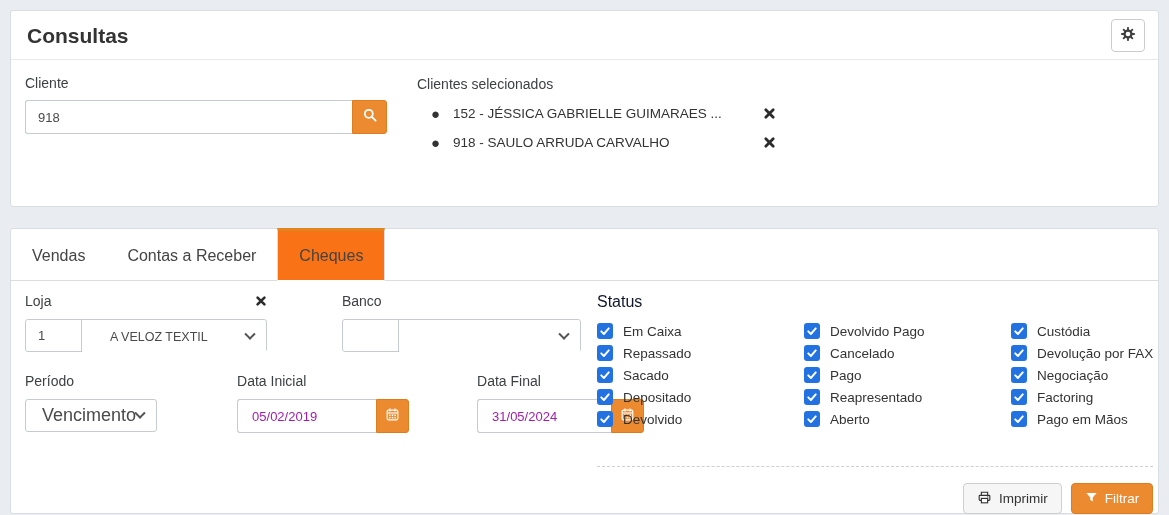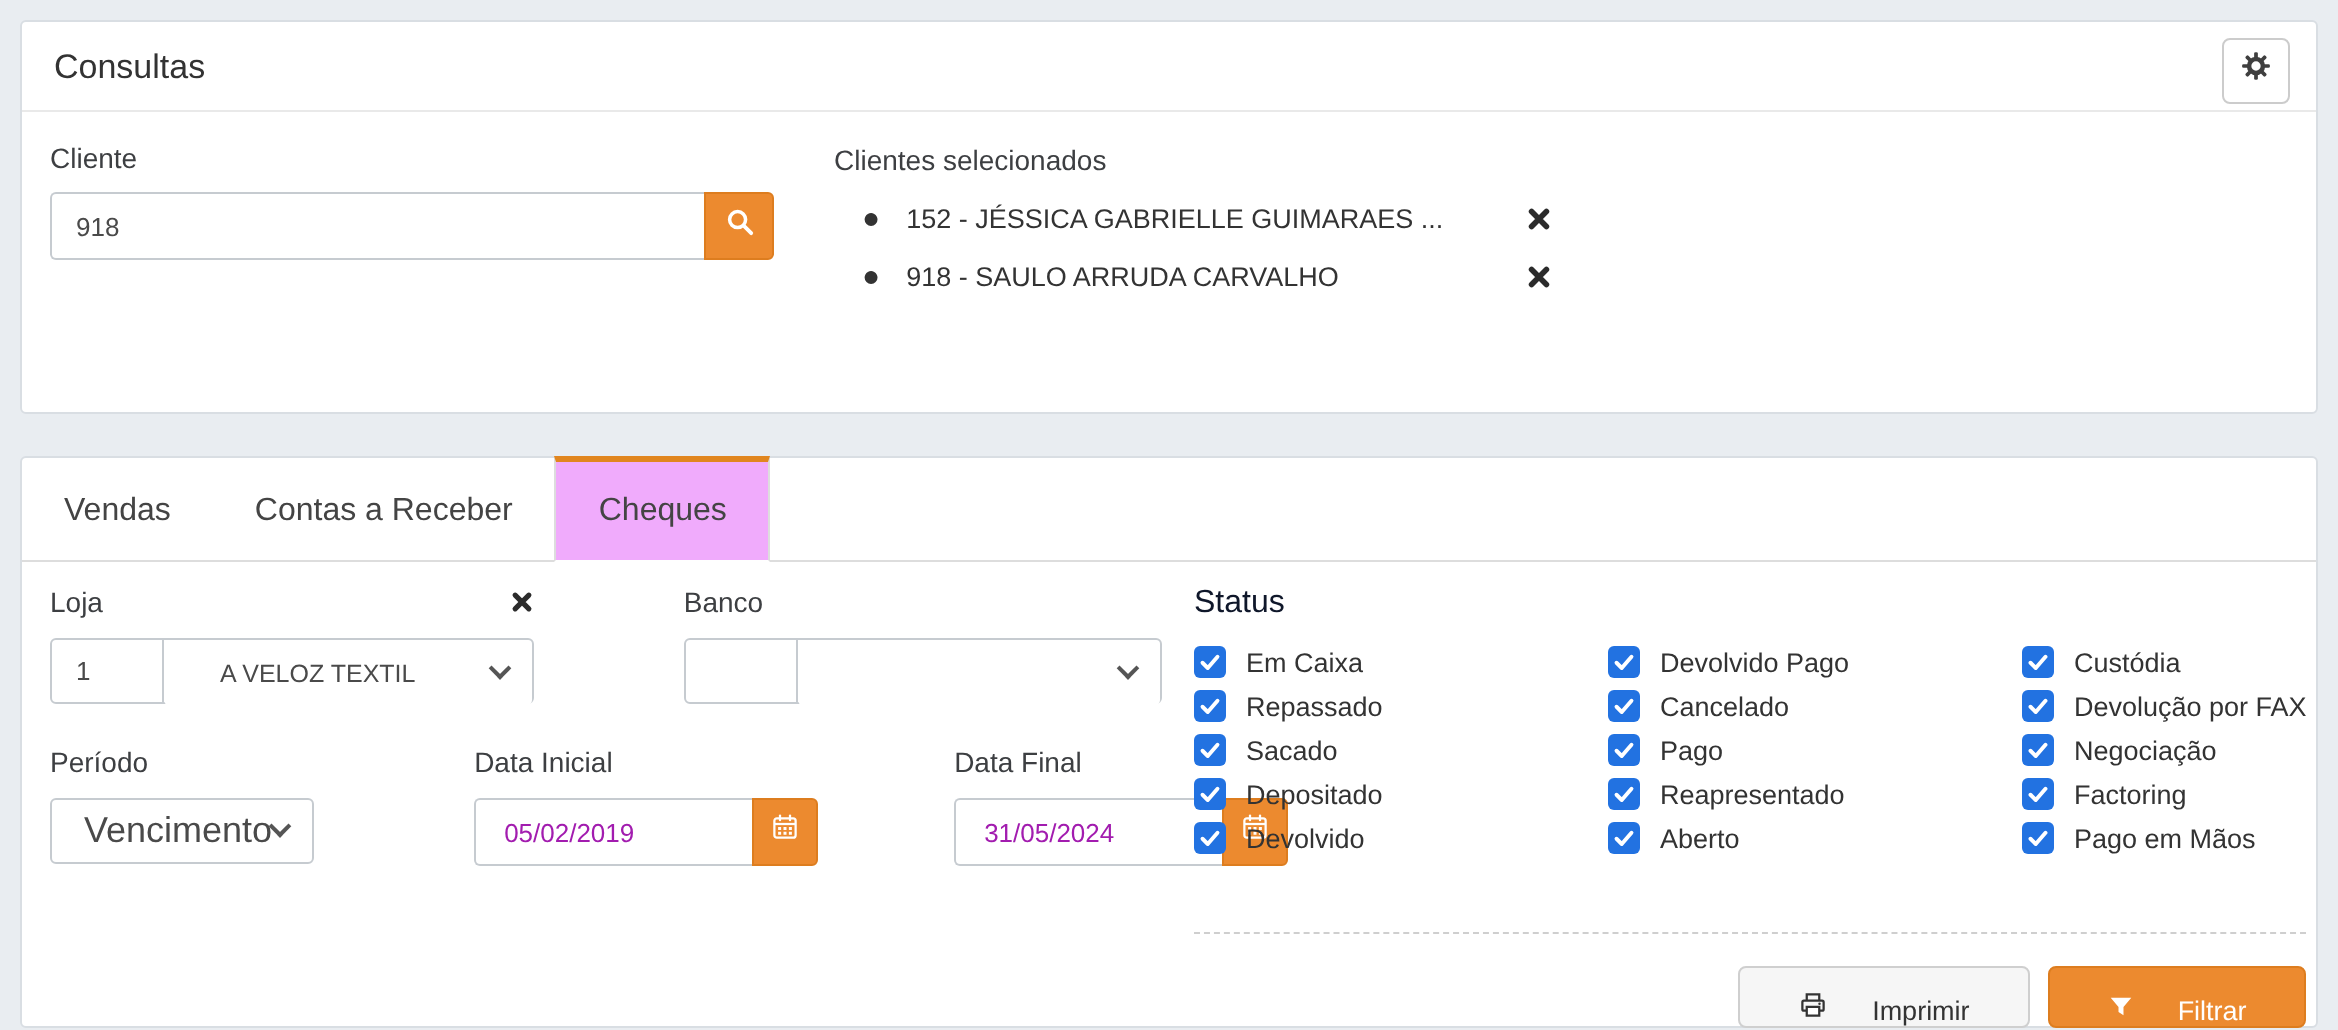"Consultas" .page-title { font-size: 17px -> 21px; font-weight: 400 -> 700 }
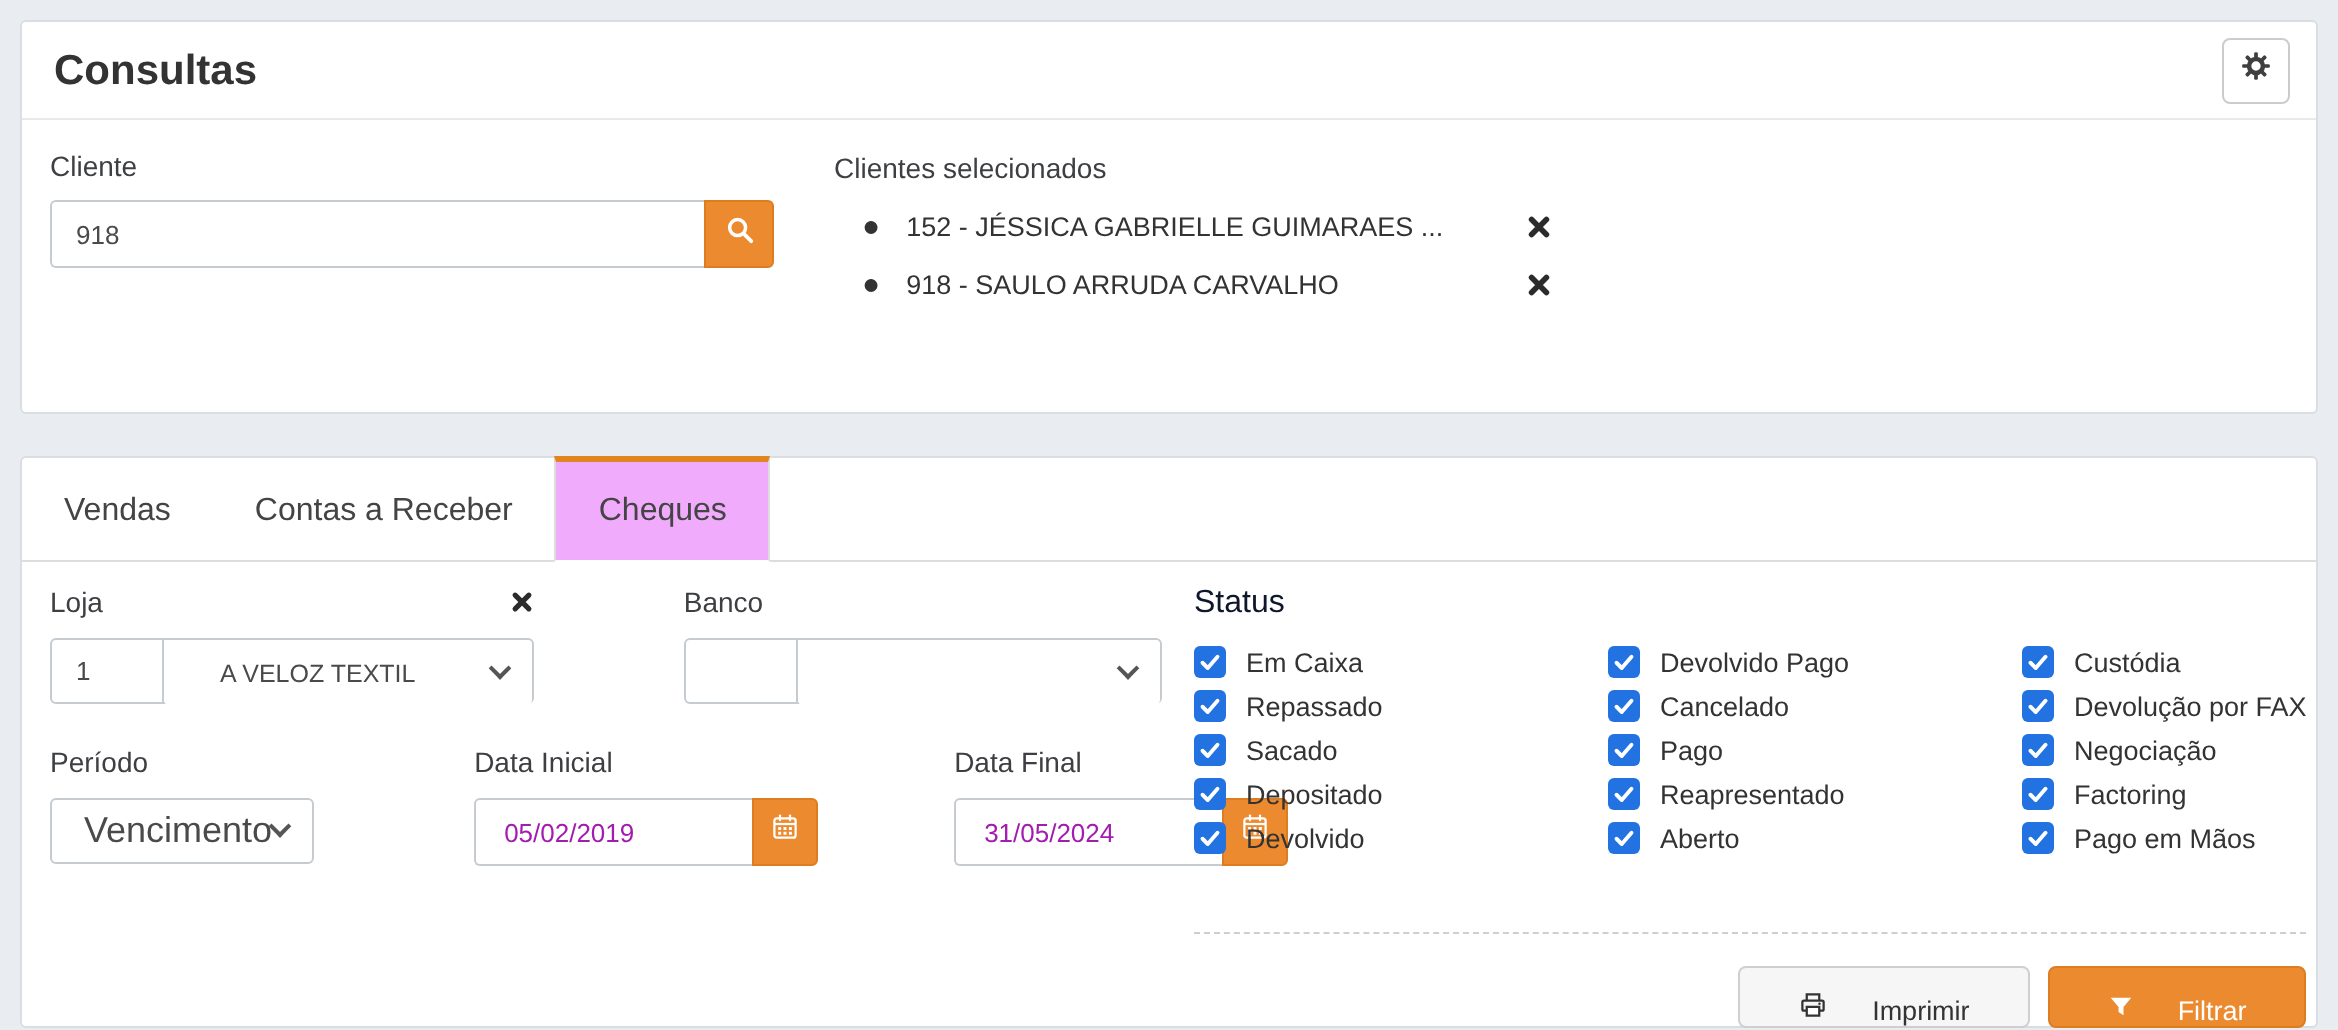"Cheques" .tab.active { background: #f0abfc -> #f97316 }
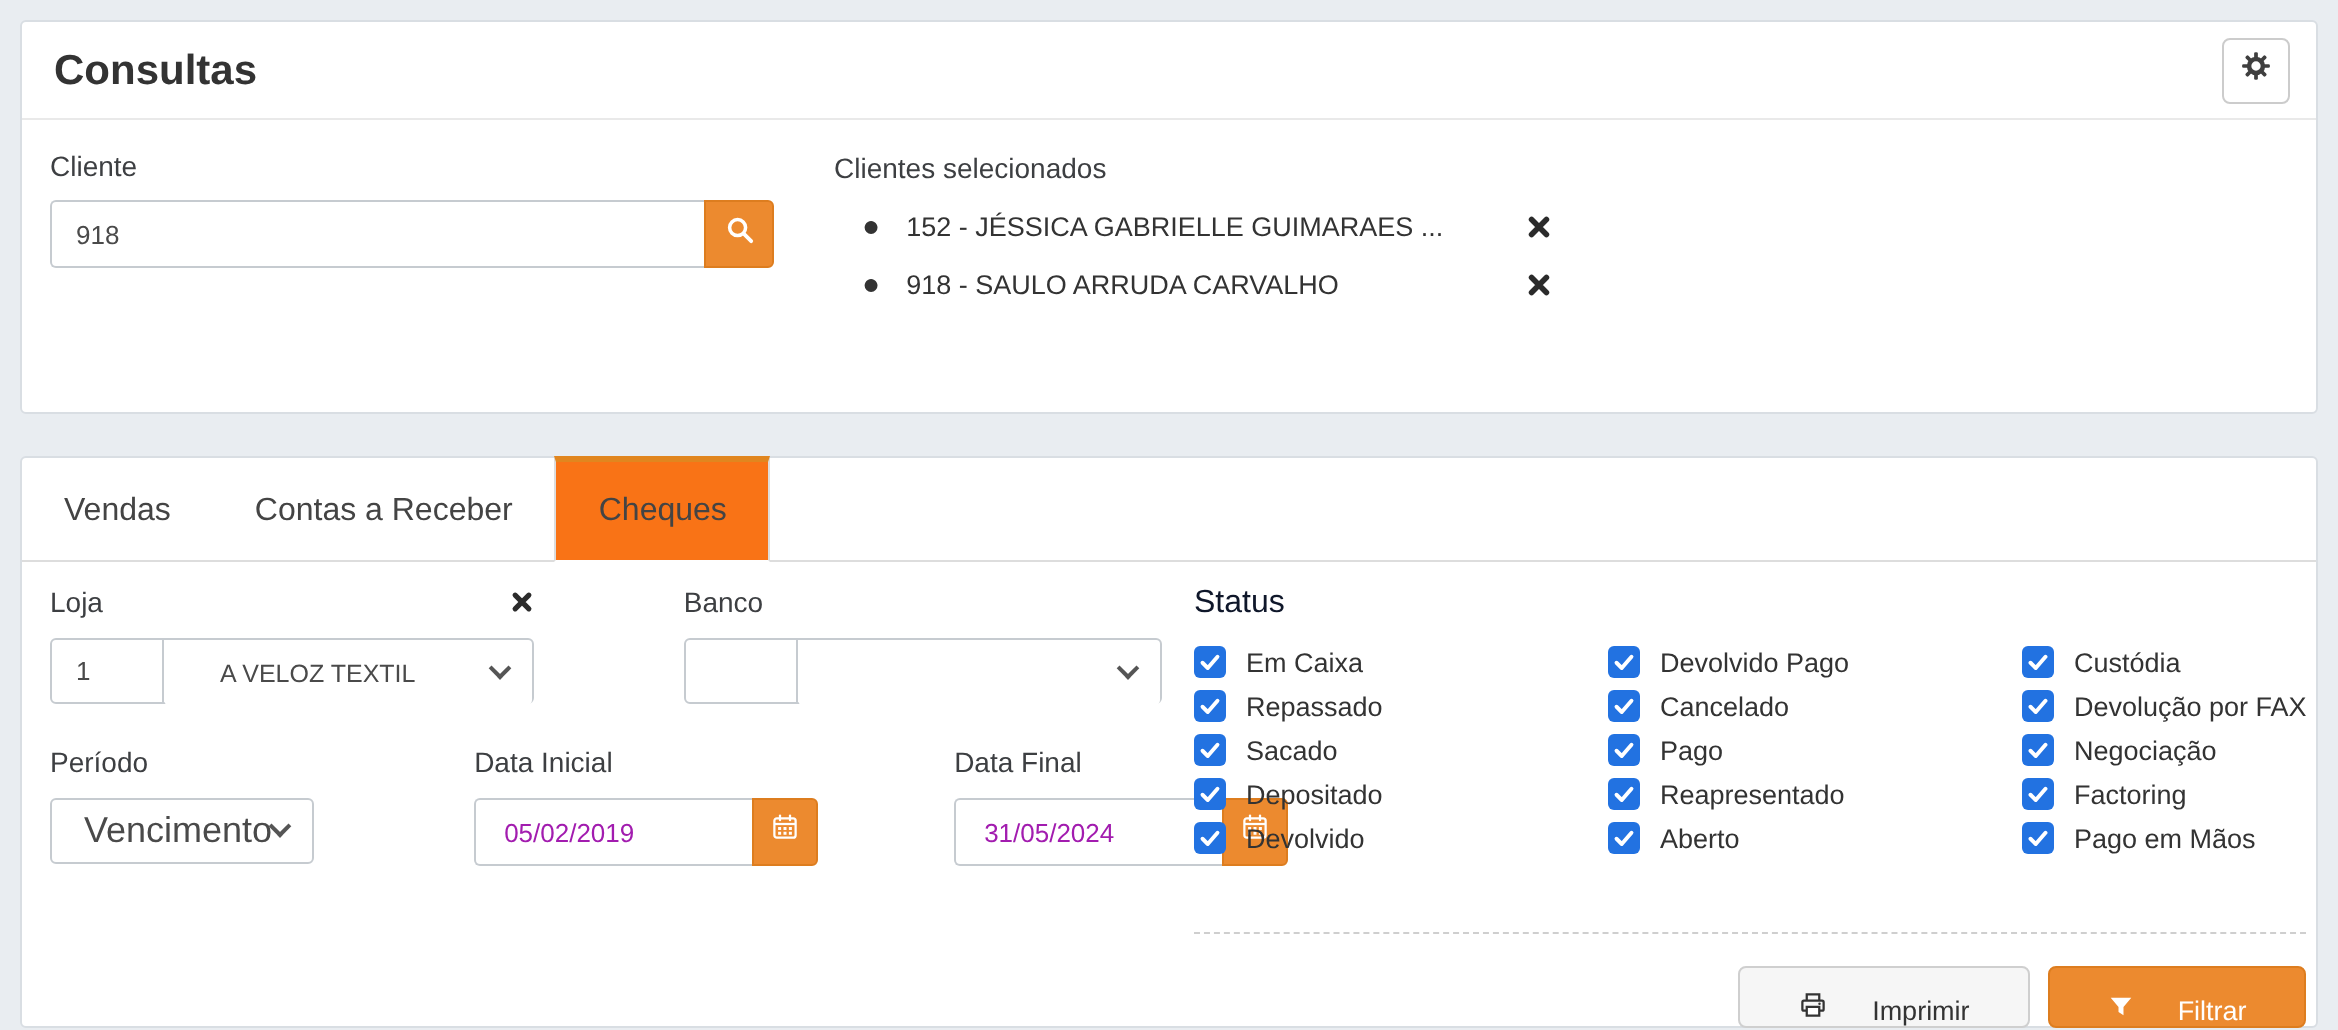"Imprimir" .btn { align-items: flex-end -> center; gap: 22px -> 7px; padding: 0 29px -> 0 13px }
